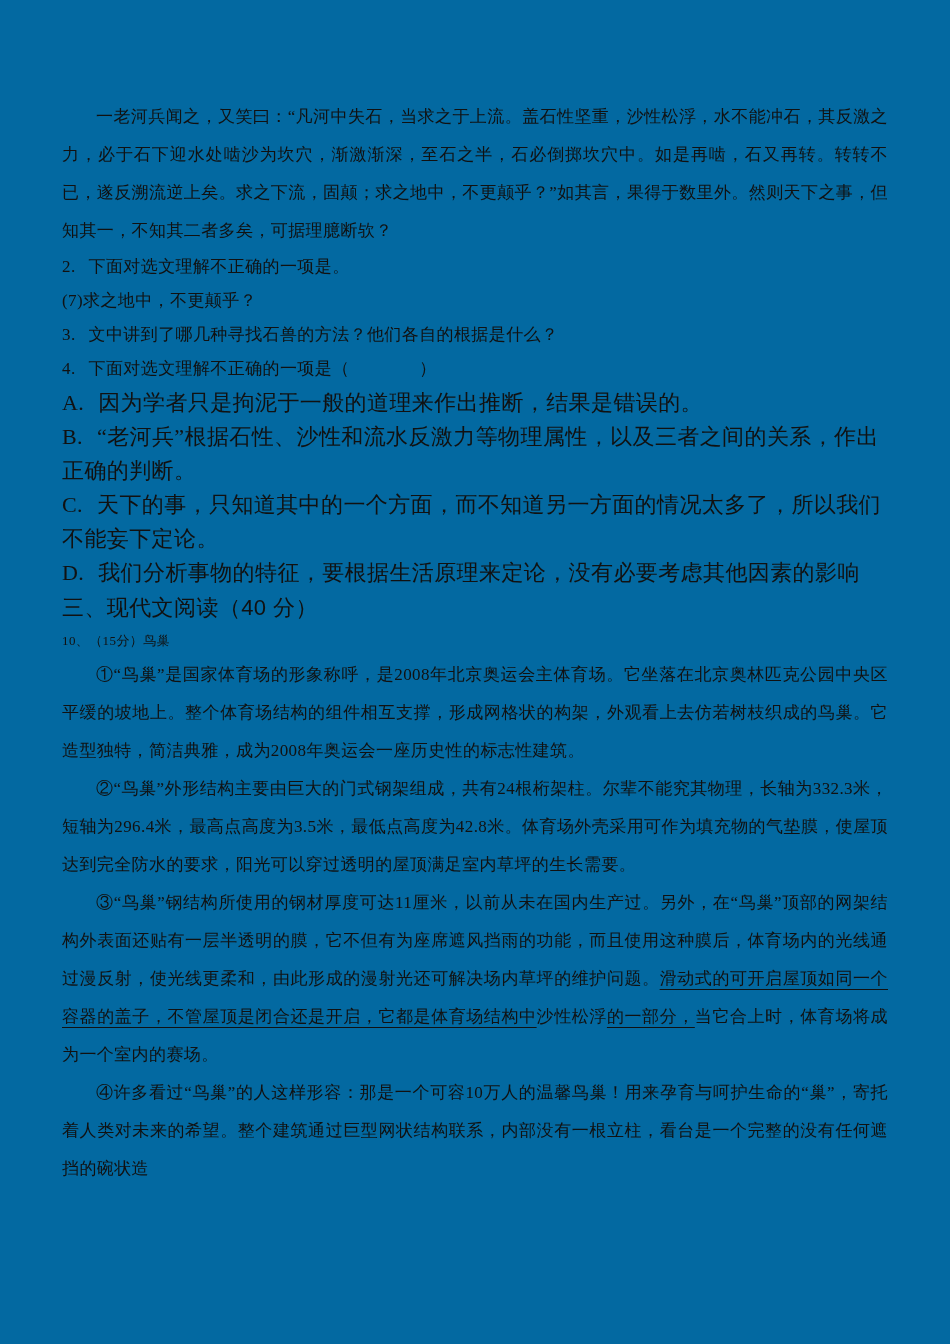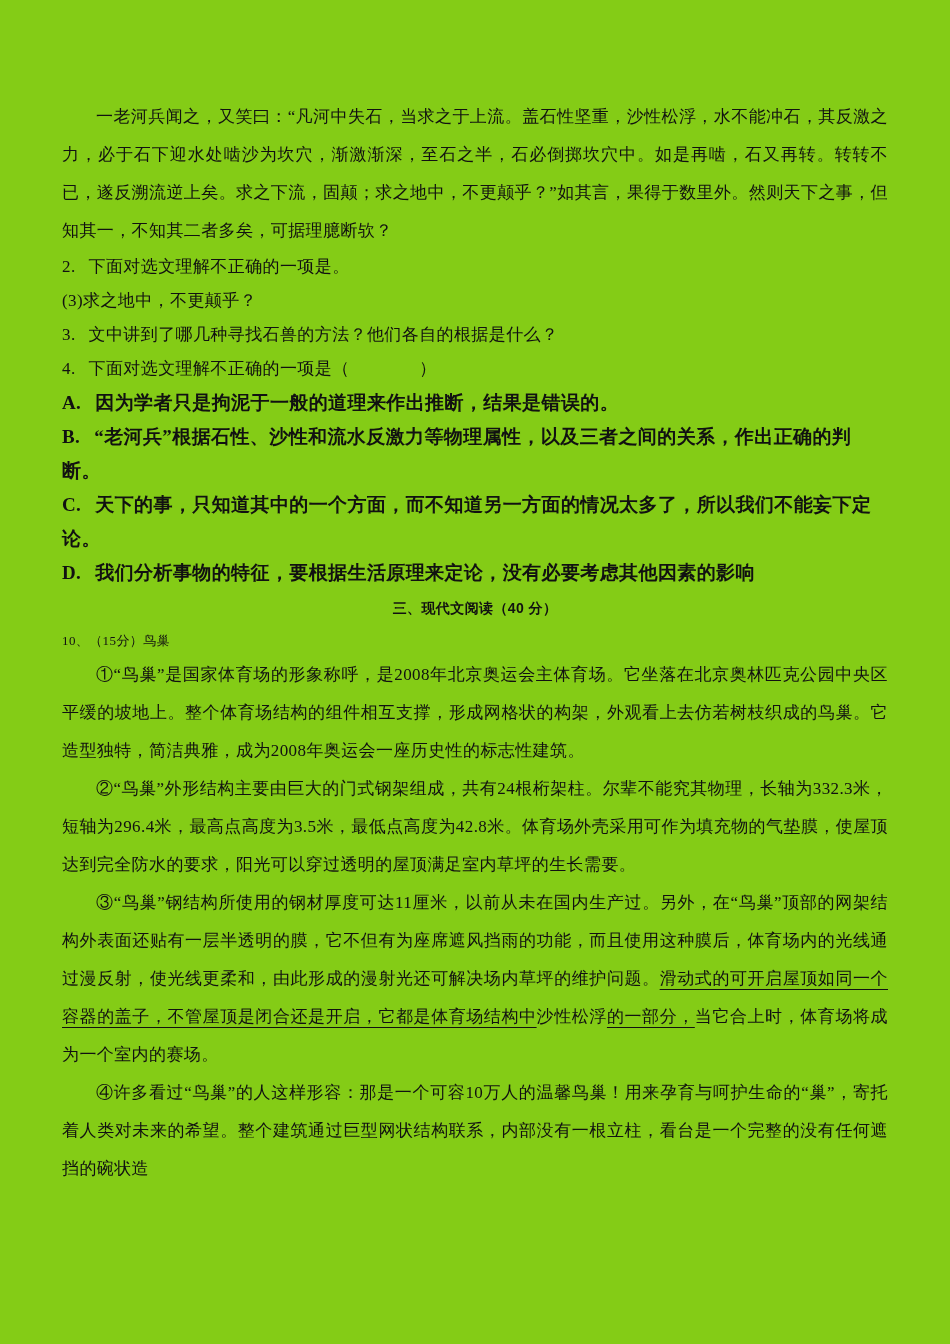"一老河兵闻之，又笑曰：“凡河中失石，当求之于上流。盖石性坚重，沙性松浮，水不能冲" .page { background: #84cc16 -> #0369a1 }
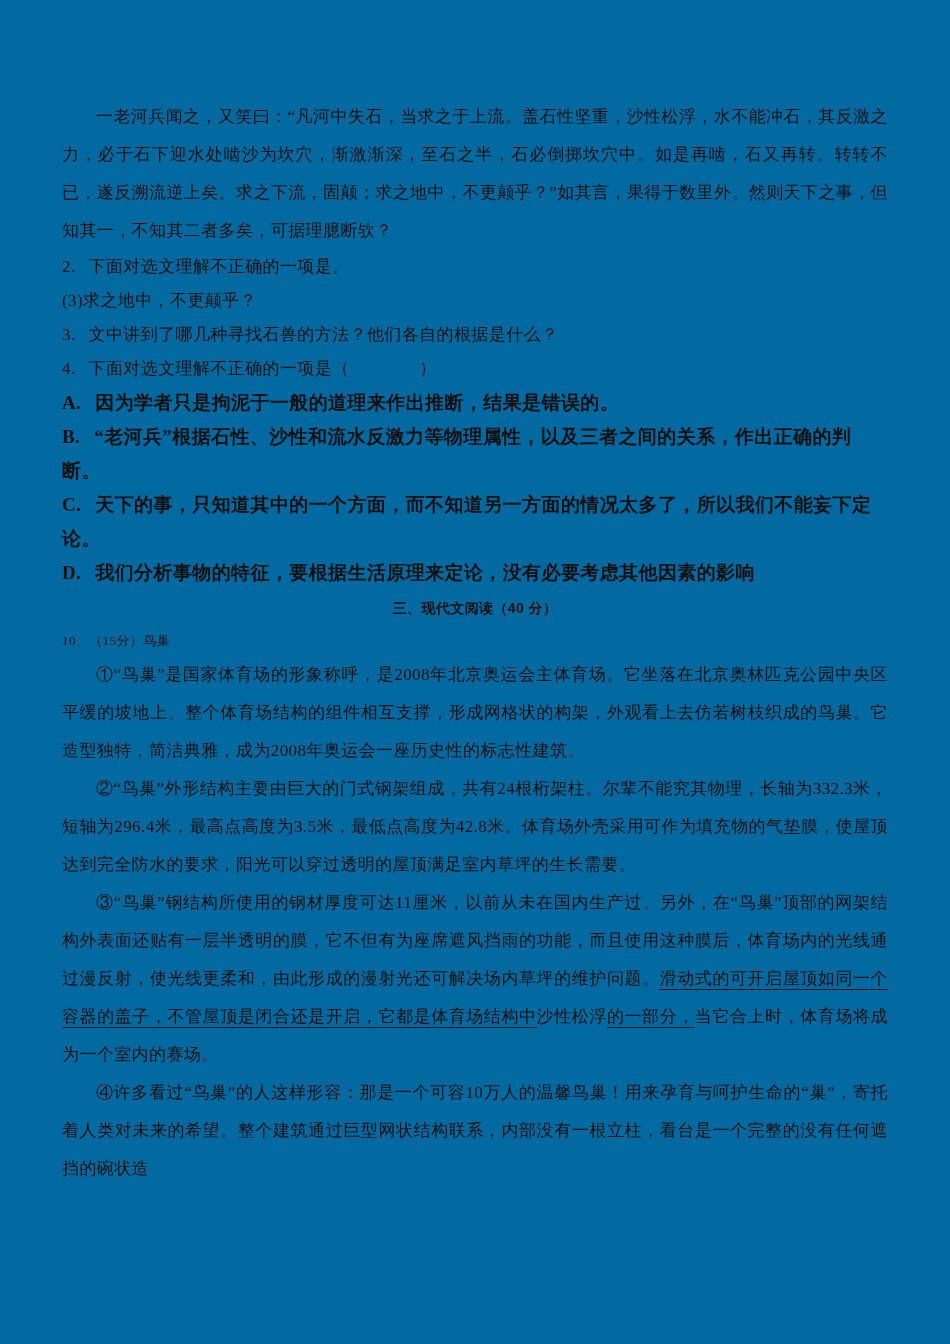"(3)求之地中，不更颠乎？" div.qline { text: 3 -> 7 }
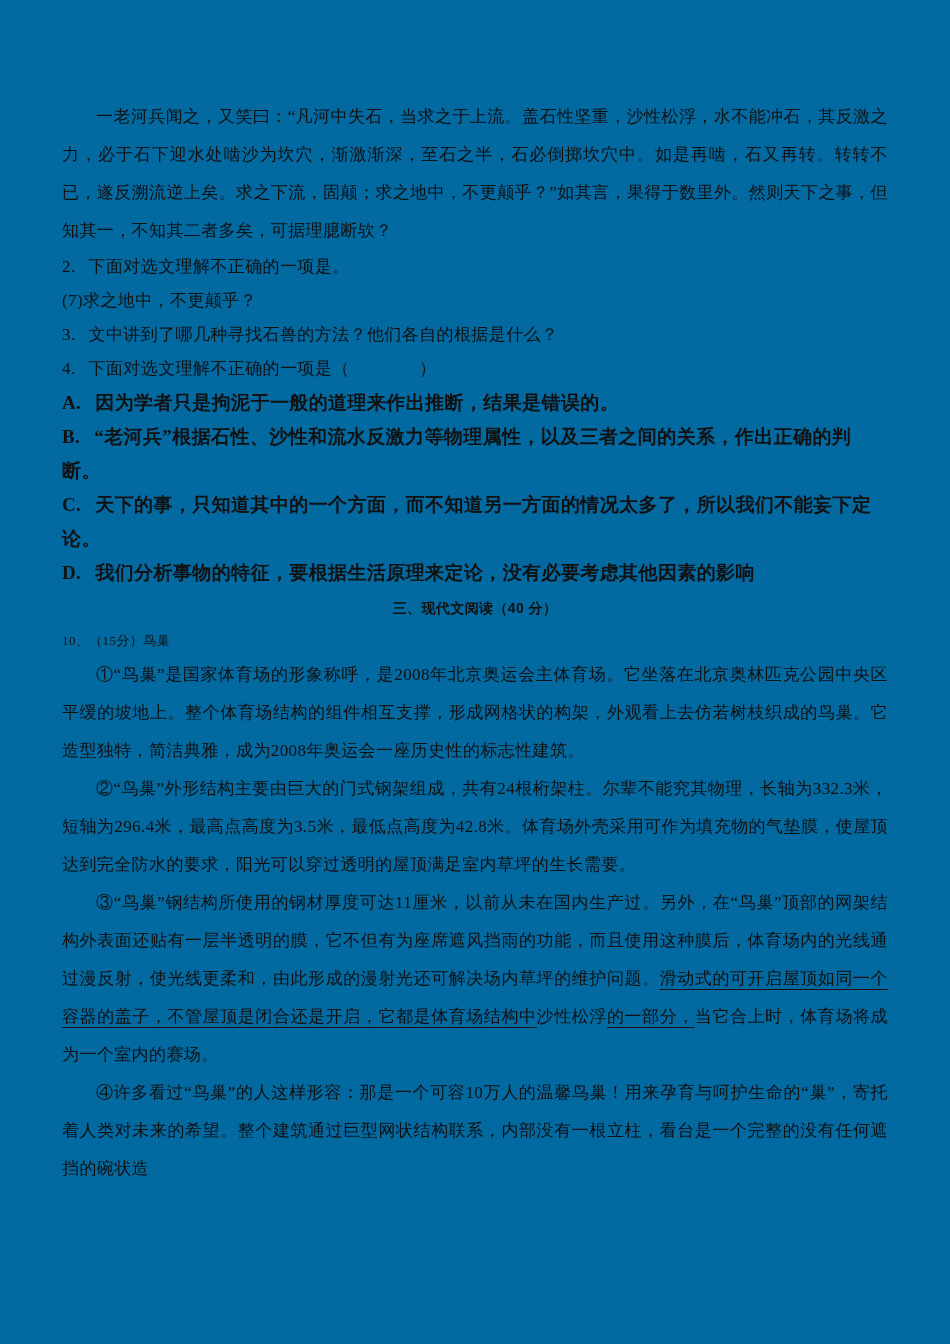"A. 因为学者只是拘泥于一般的道理来作出推断，结果是错误的。" .optline { font-size: 19px -> 22px; font-weight: bold -> none }
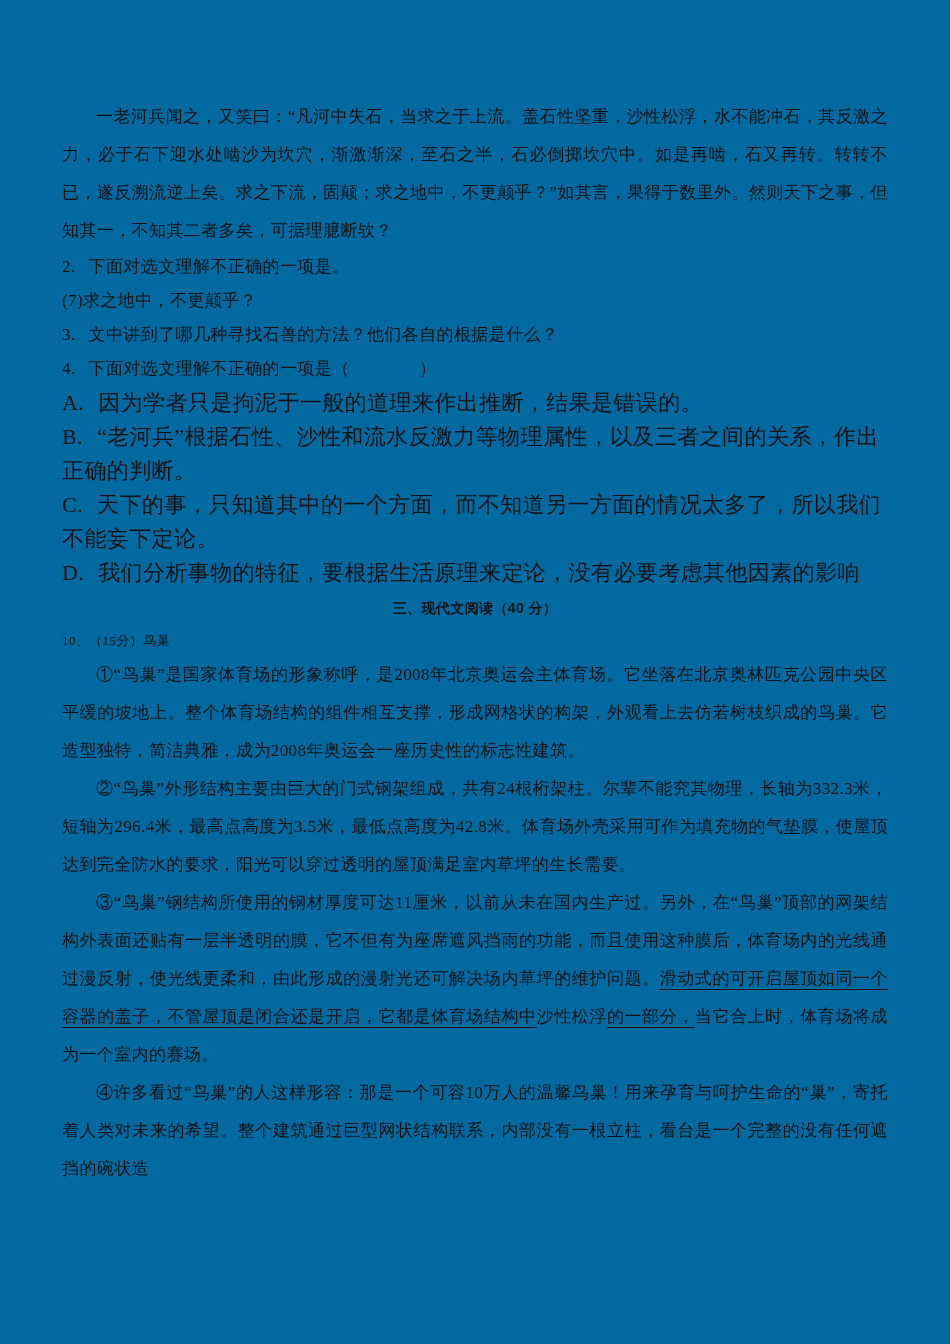"三、现代文阅读（40 分）" .section-header { font-size: 14px -> 22px; font-weight: bold -> normal; text-align: center -> none }
